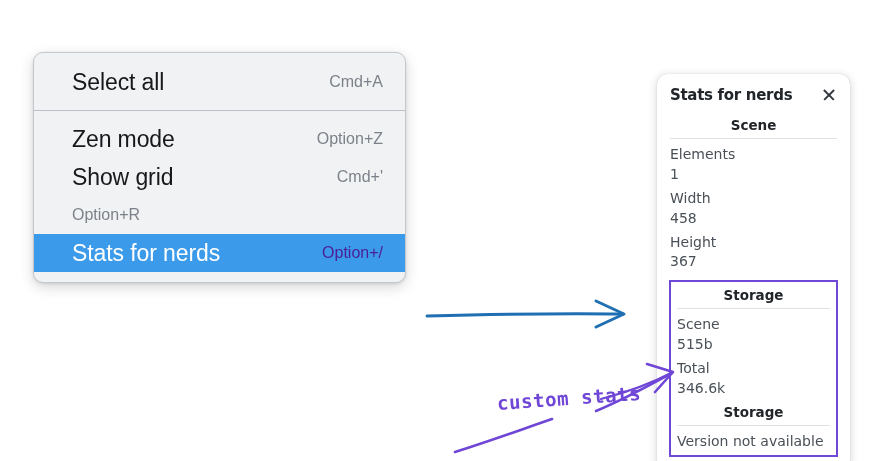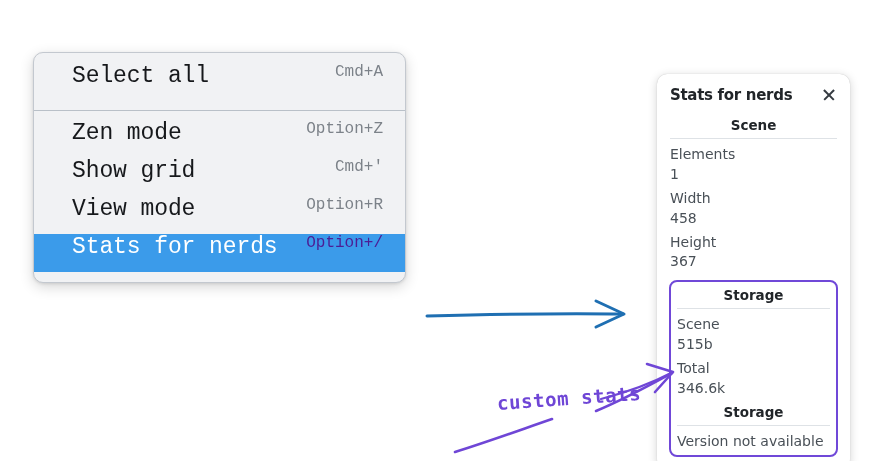"Select all" .ctx-item { align-items: none -> center; font-family: Liberation Mono, monospace -> none }
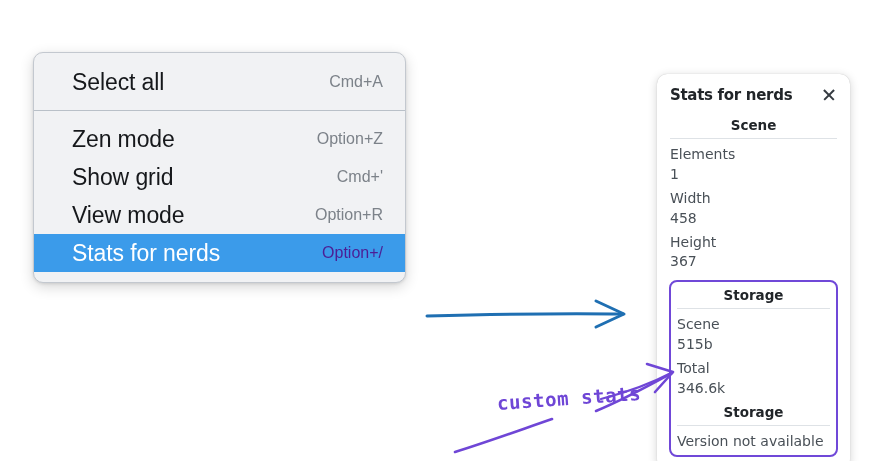"View mode" span.label { html: <span>View mode</span> -> none }
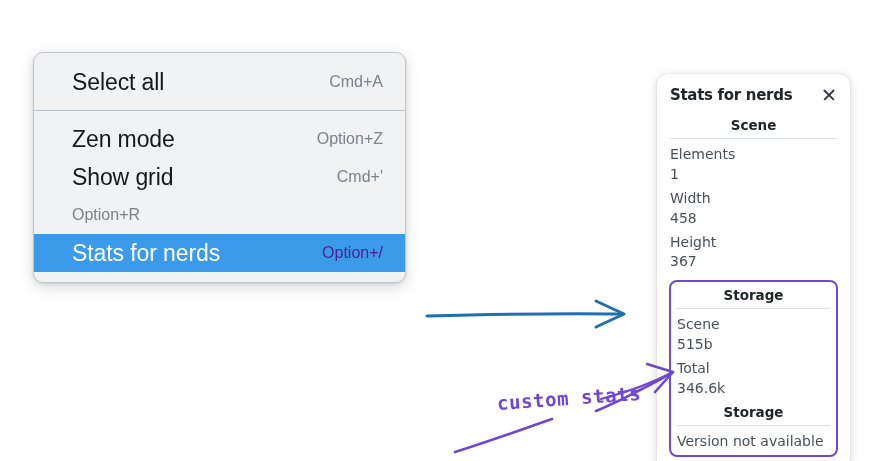"Storage" .custom-box { border-radius: 8px -> 0 }
